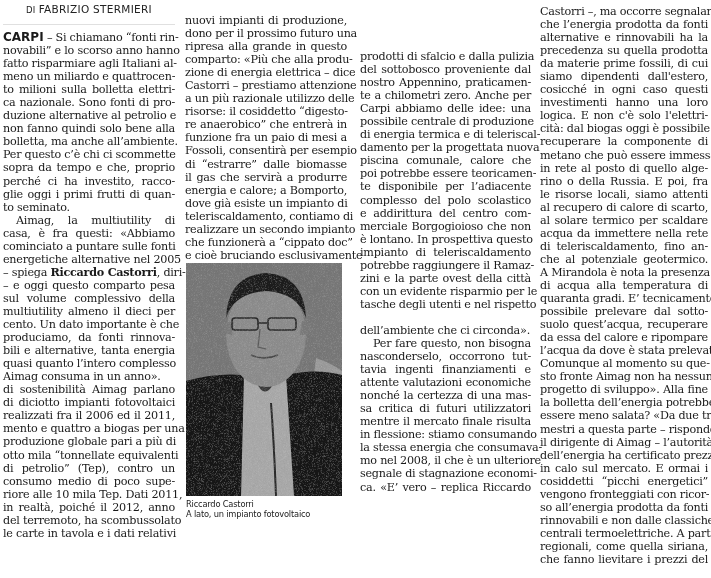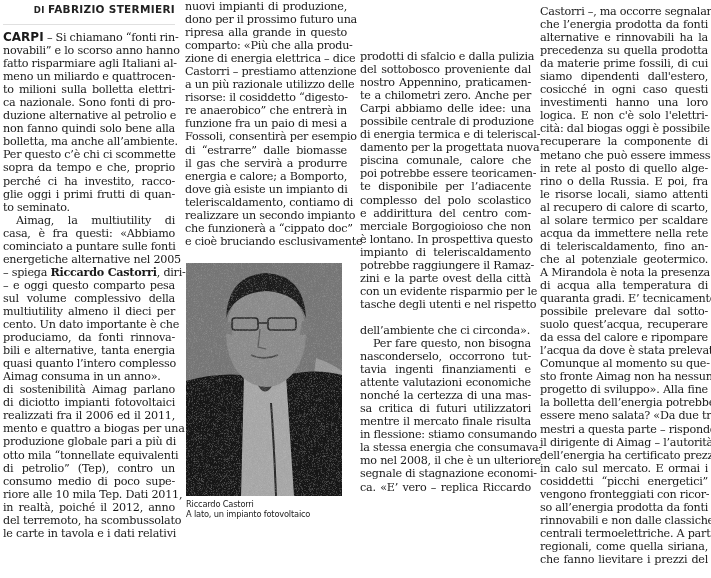"DI FABRIZIO STERMIERI" .byline { font-weight: bold -> normal; text-align: right -> center }
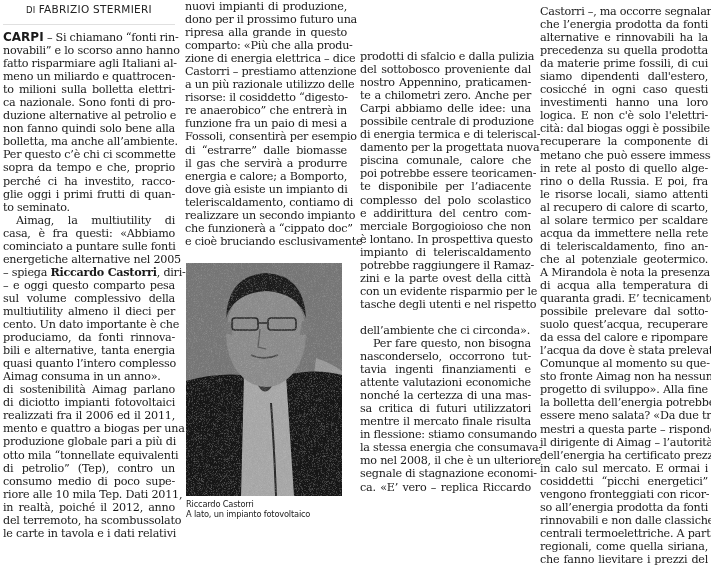"nuovi impianti di produzione," #col2 { top: 0 -> 14px }
